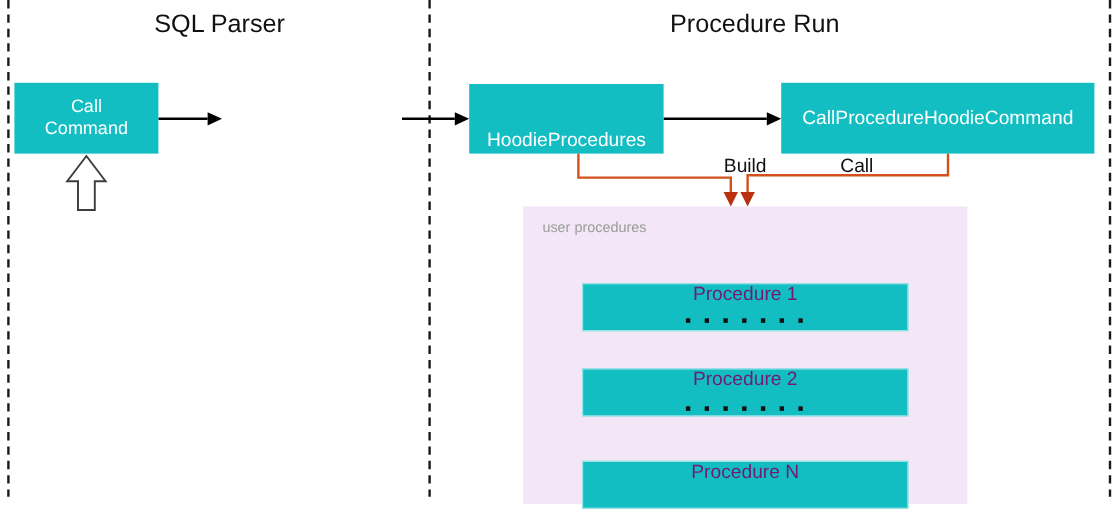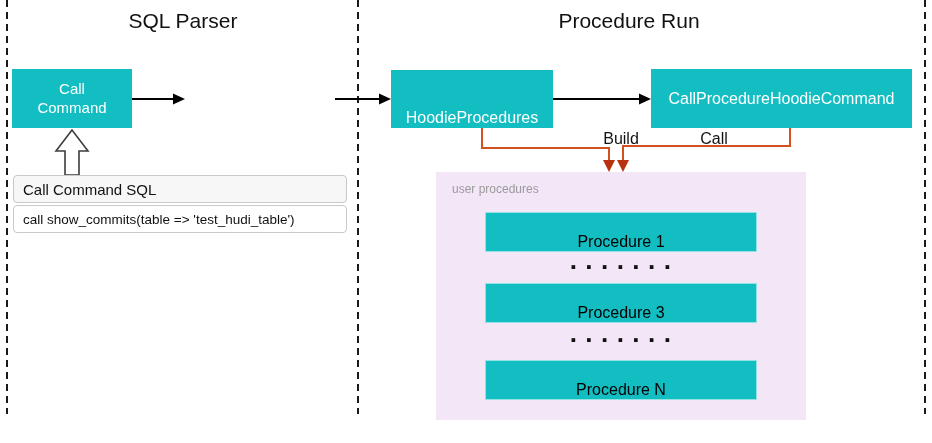"Call Command SQL" div.abs { html: <div> <span>Call Command SQL</span> </div> -> none }
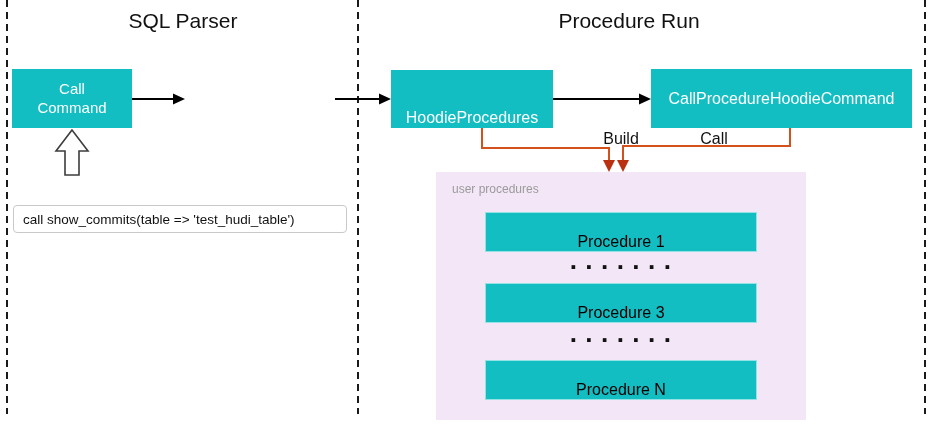"call show_commits(table =>" div.abs { html: <div> <span>call show_commits(table =&gt; 'test_hudi_table')</span> </div> -> none }
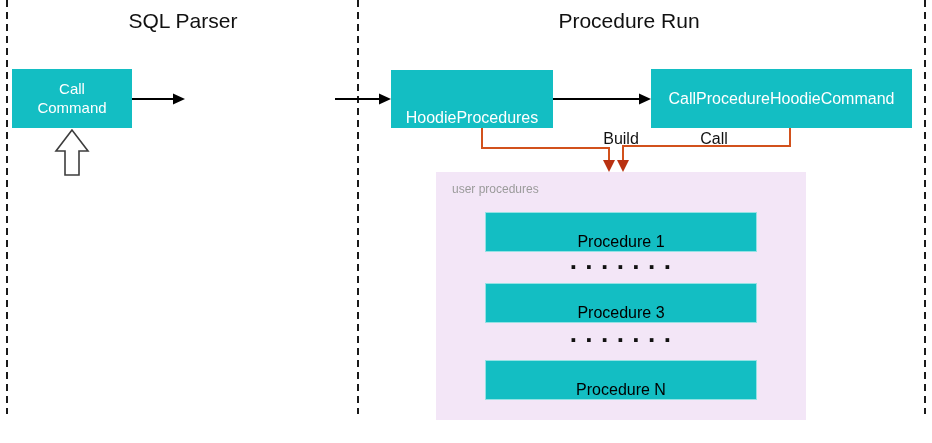"Procedure 1" .proc-node { align-items: flex-end -> flex-start; color: #000000 -> #701a75; margin-top: none -> 24px }
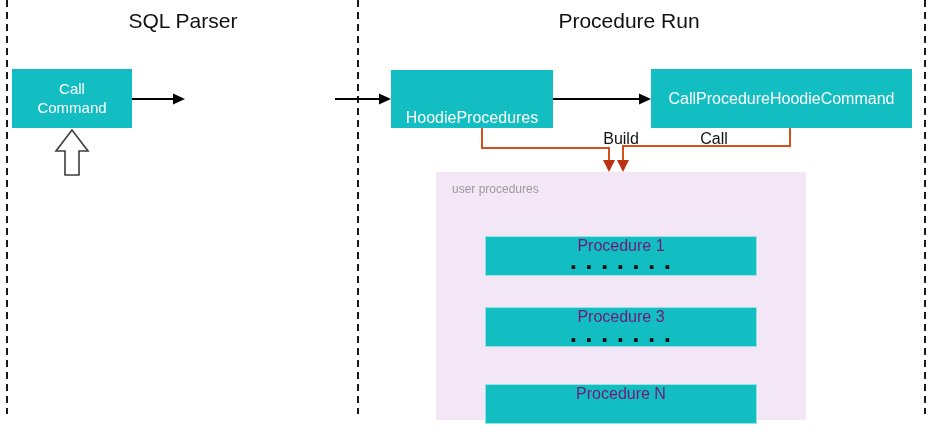"Procedure 3" span { text: 3 -> 2 }
